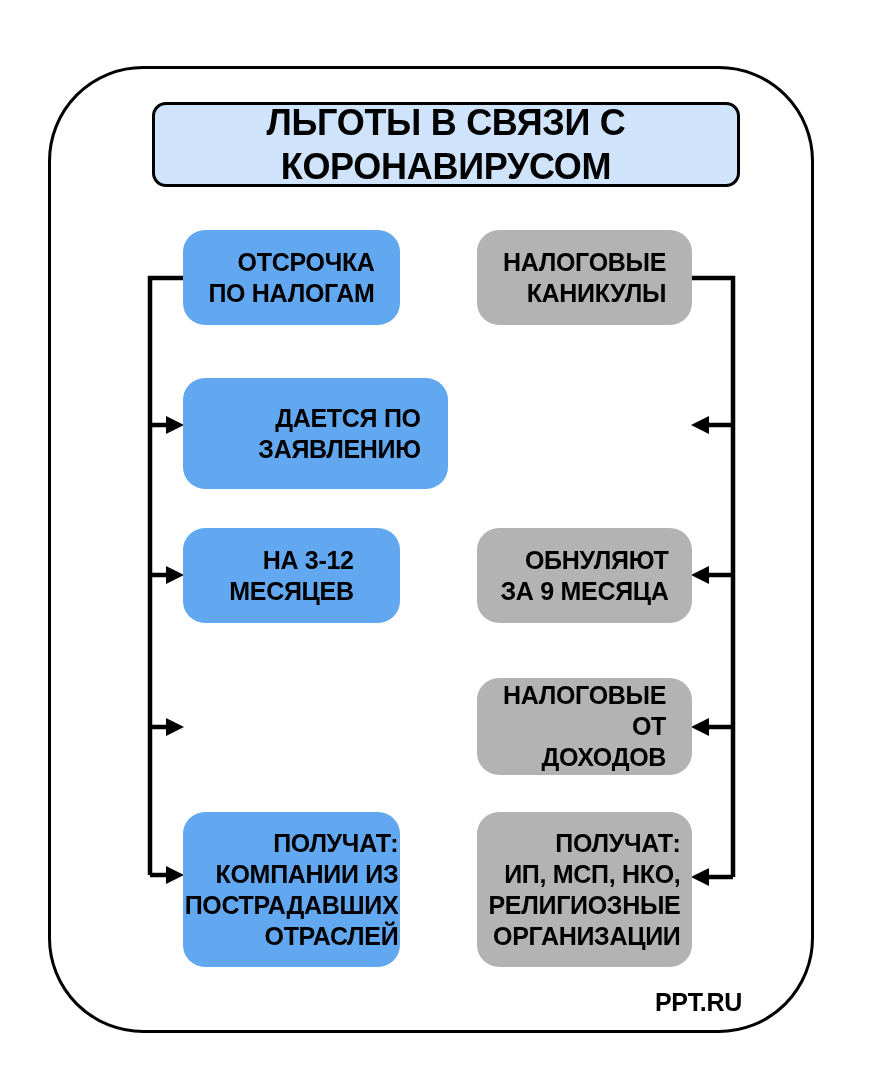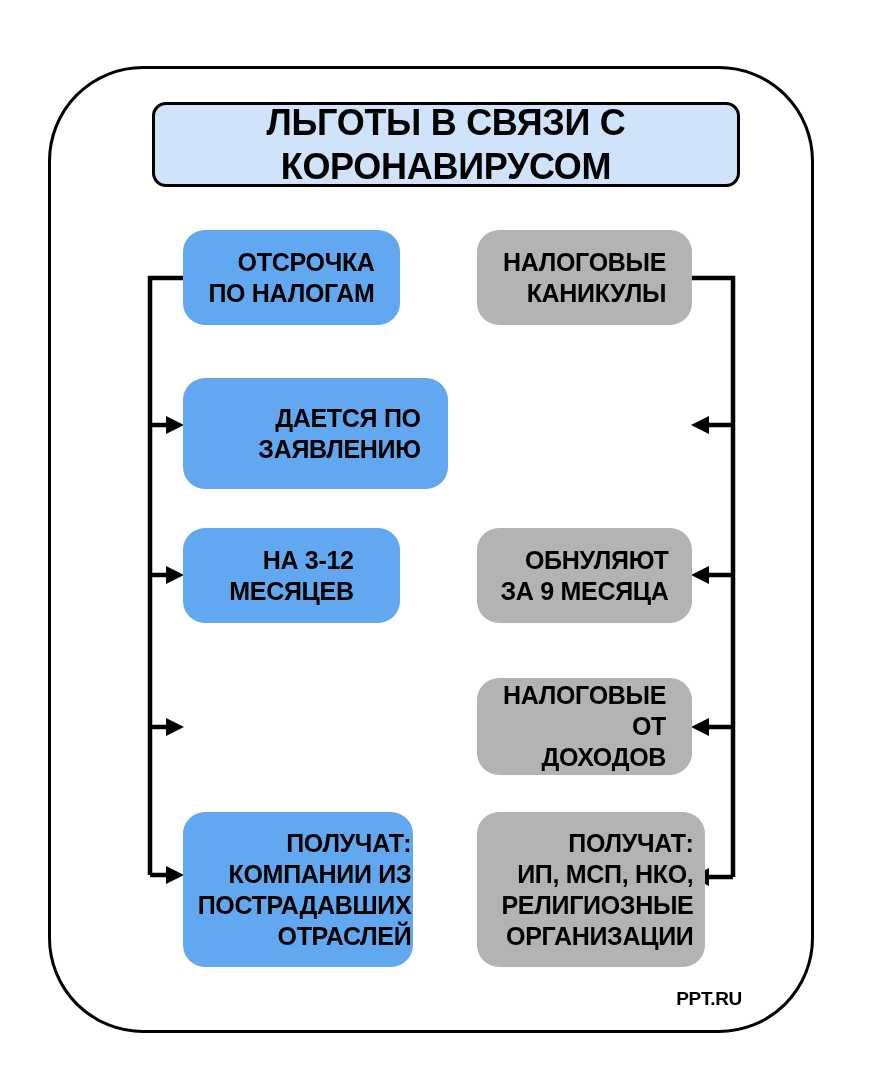"ПОЛУЧАТ:" .r5 { padding-left: 13px -> none }
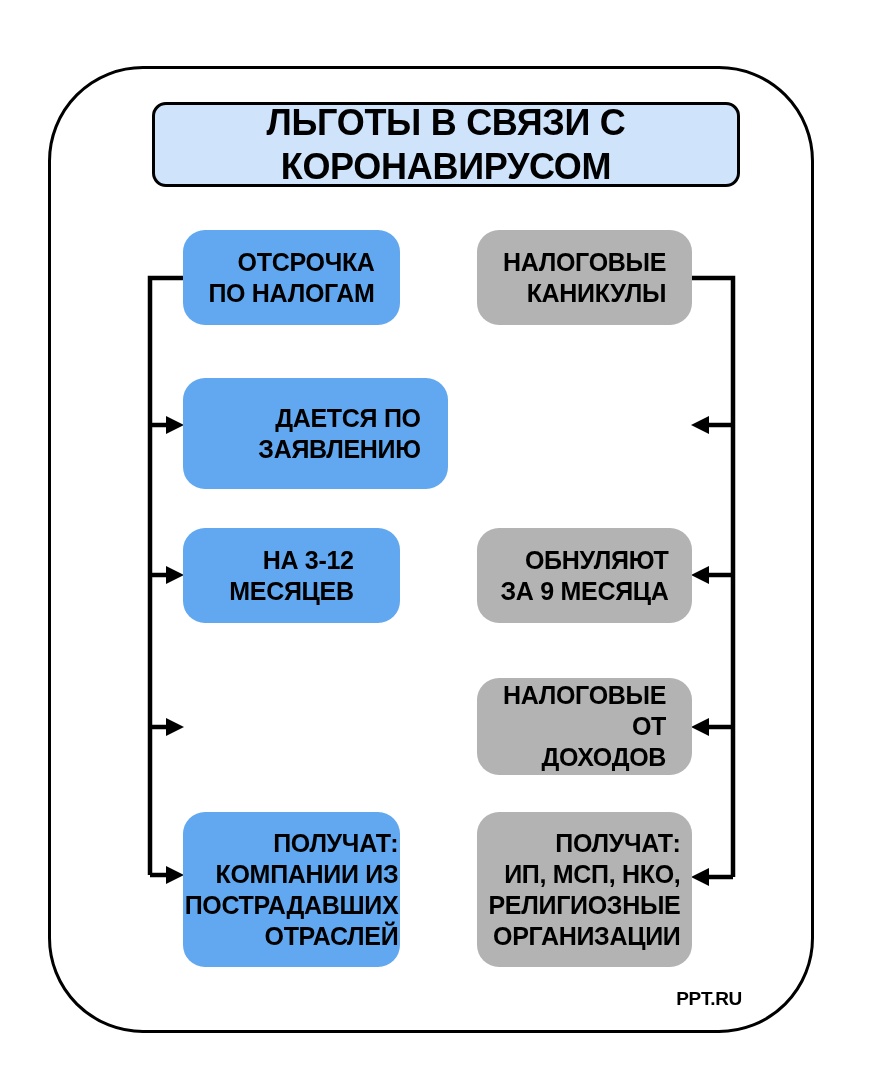"PPT.RU" .watermark { font-size: 19px -> 25px }
